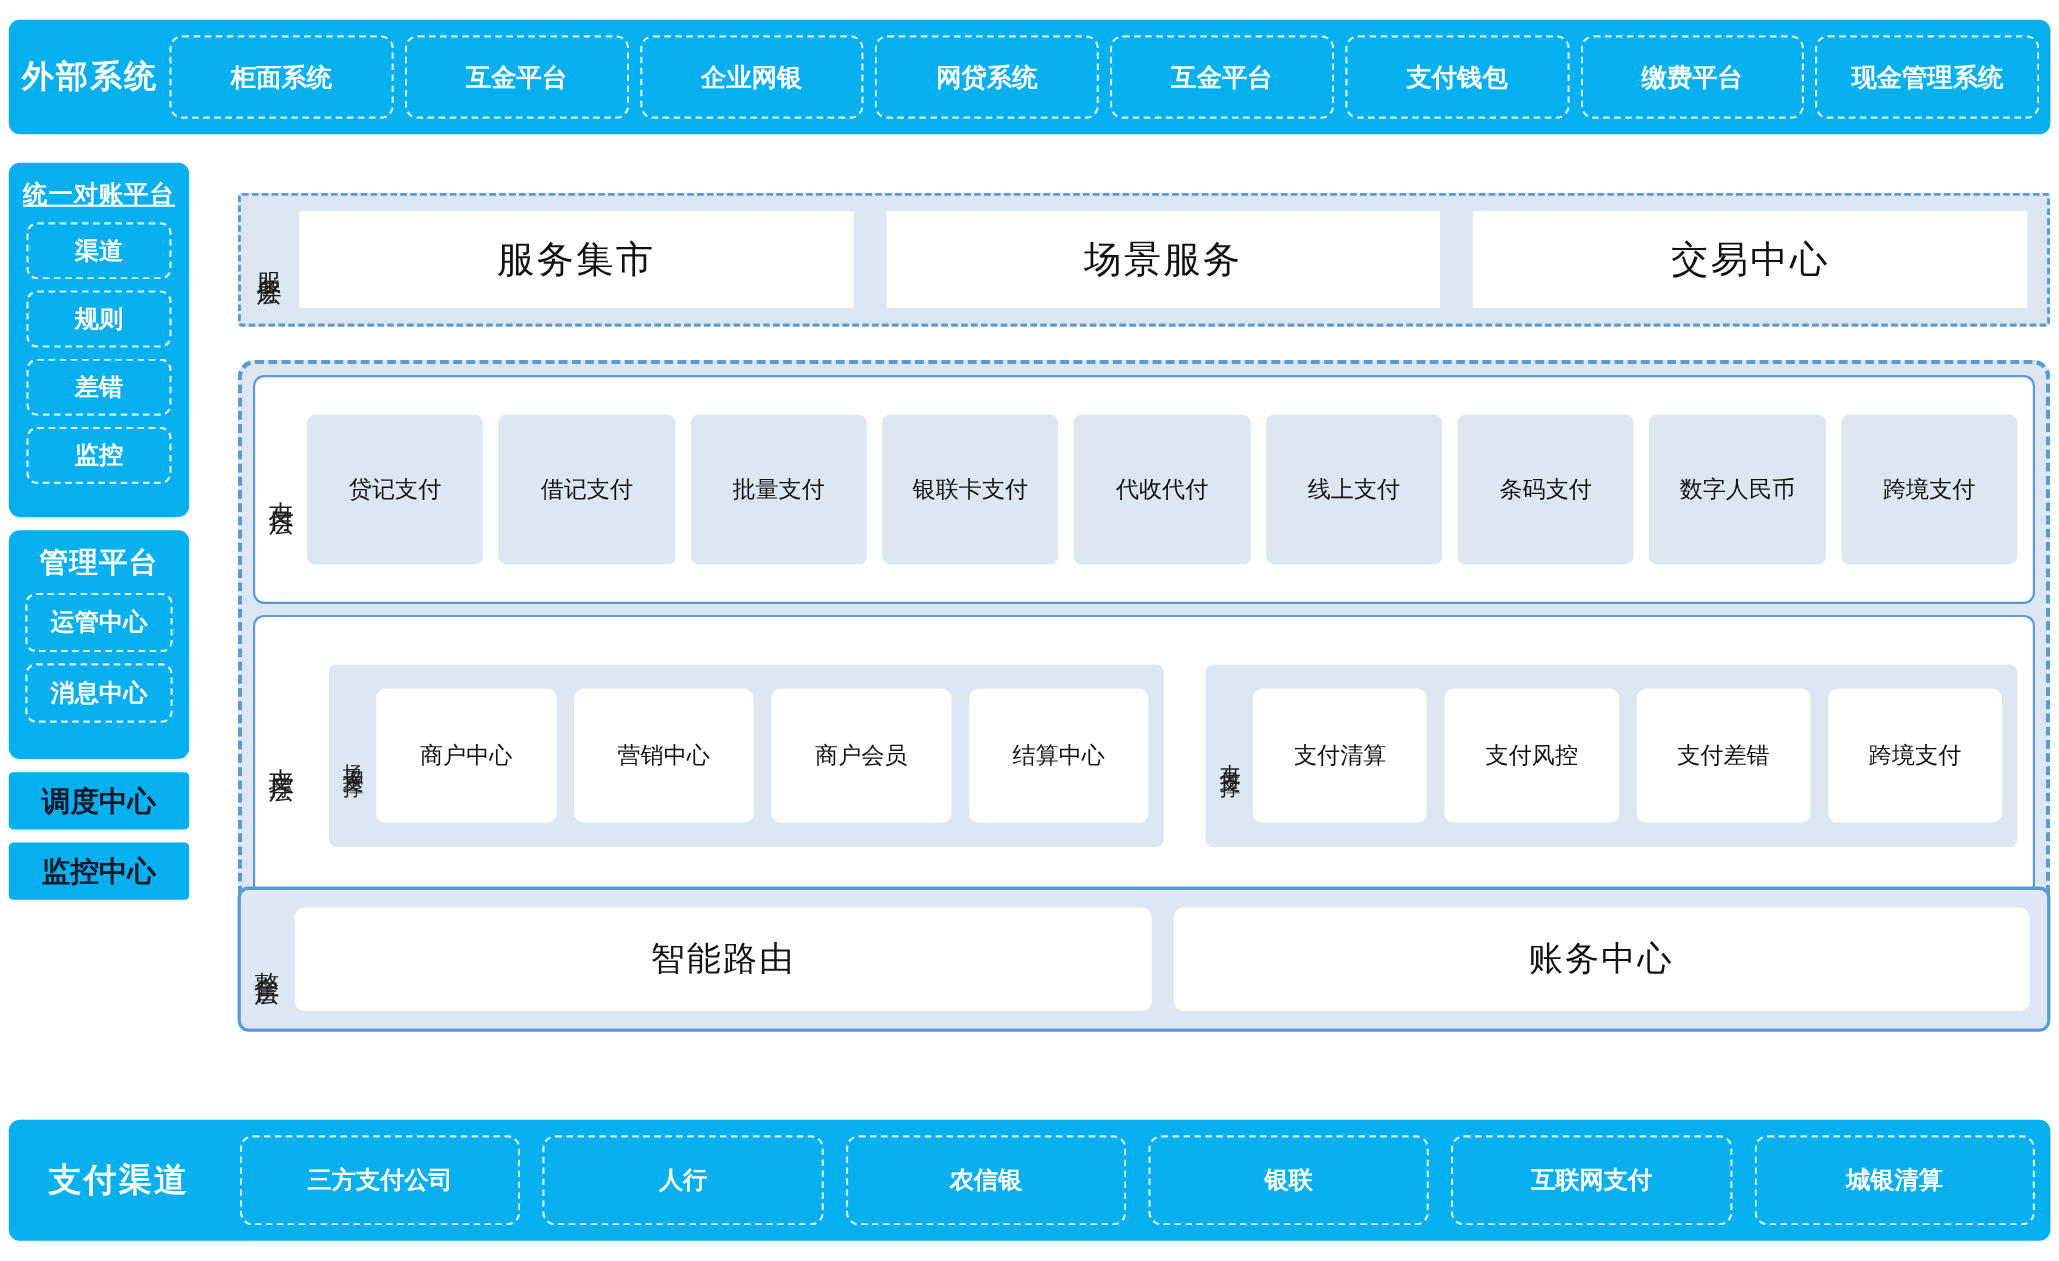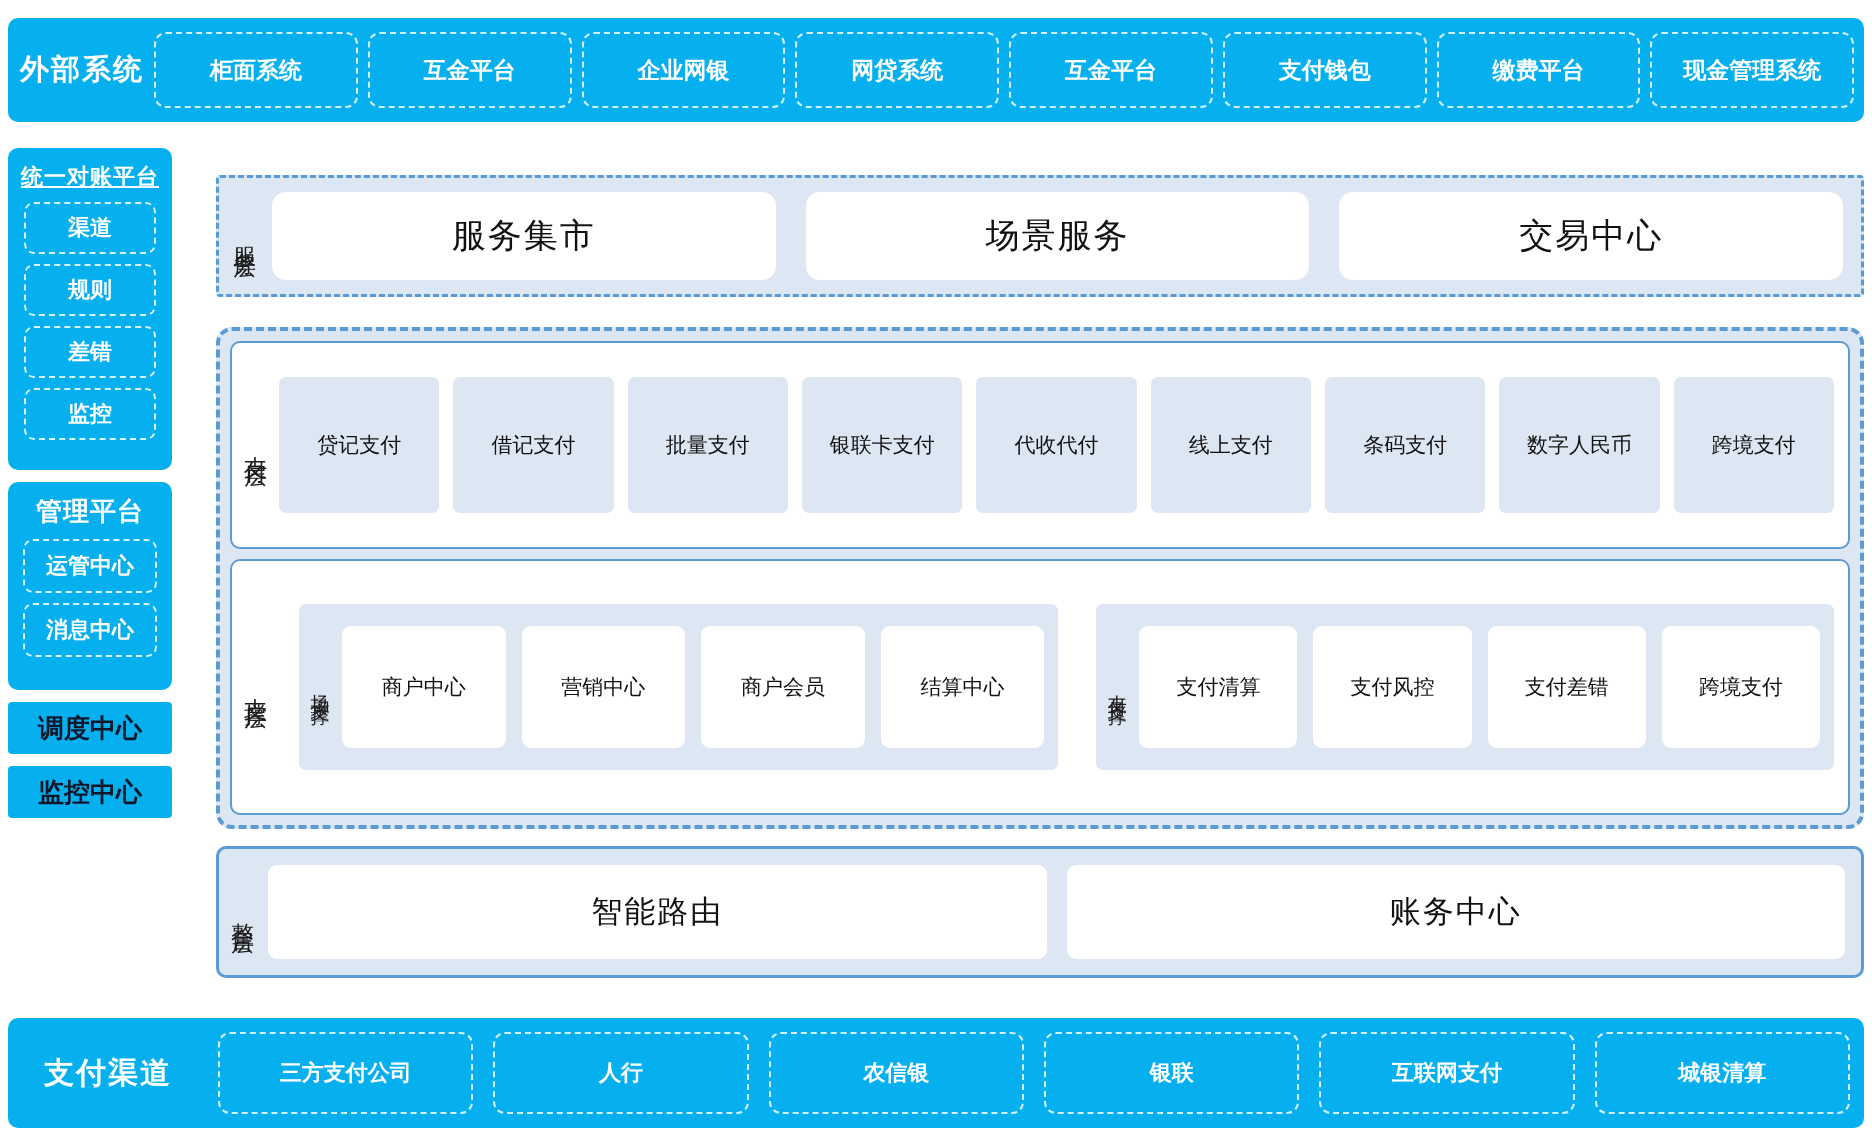"服务集市" .svc-card { border-radius: 14px -> 1px }
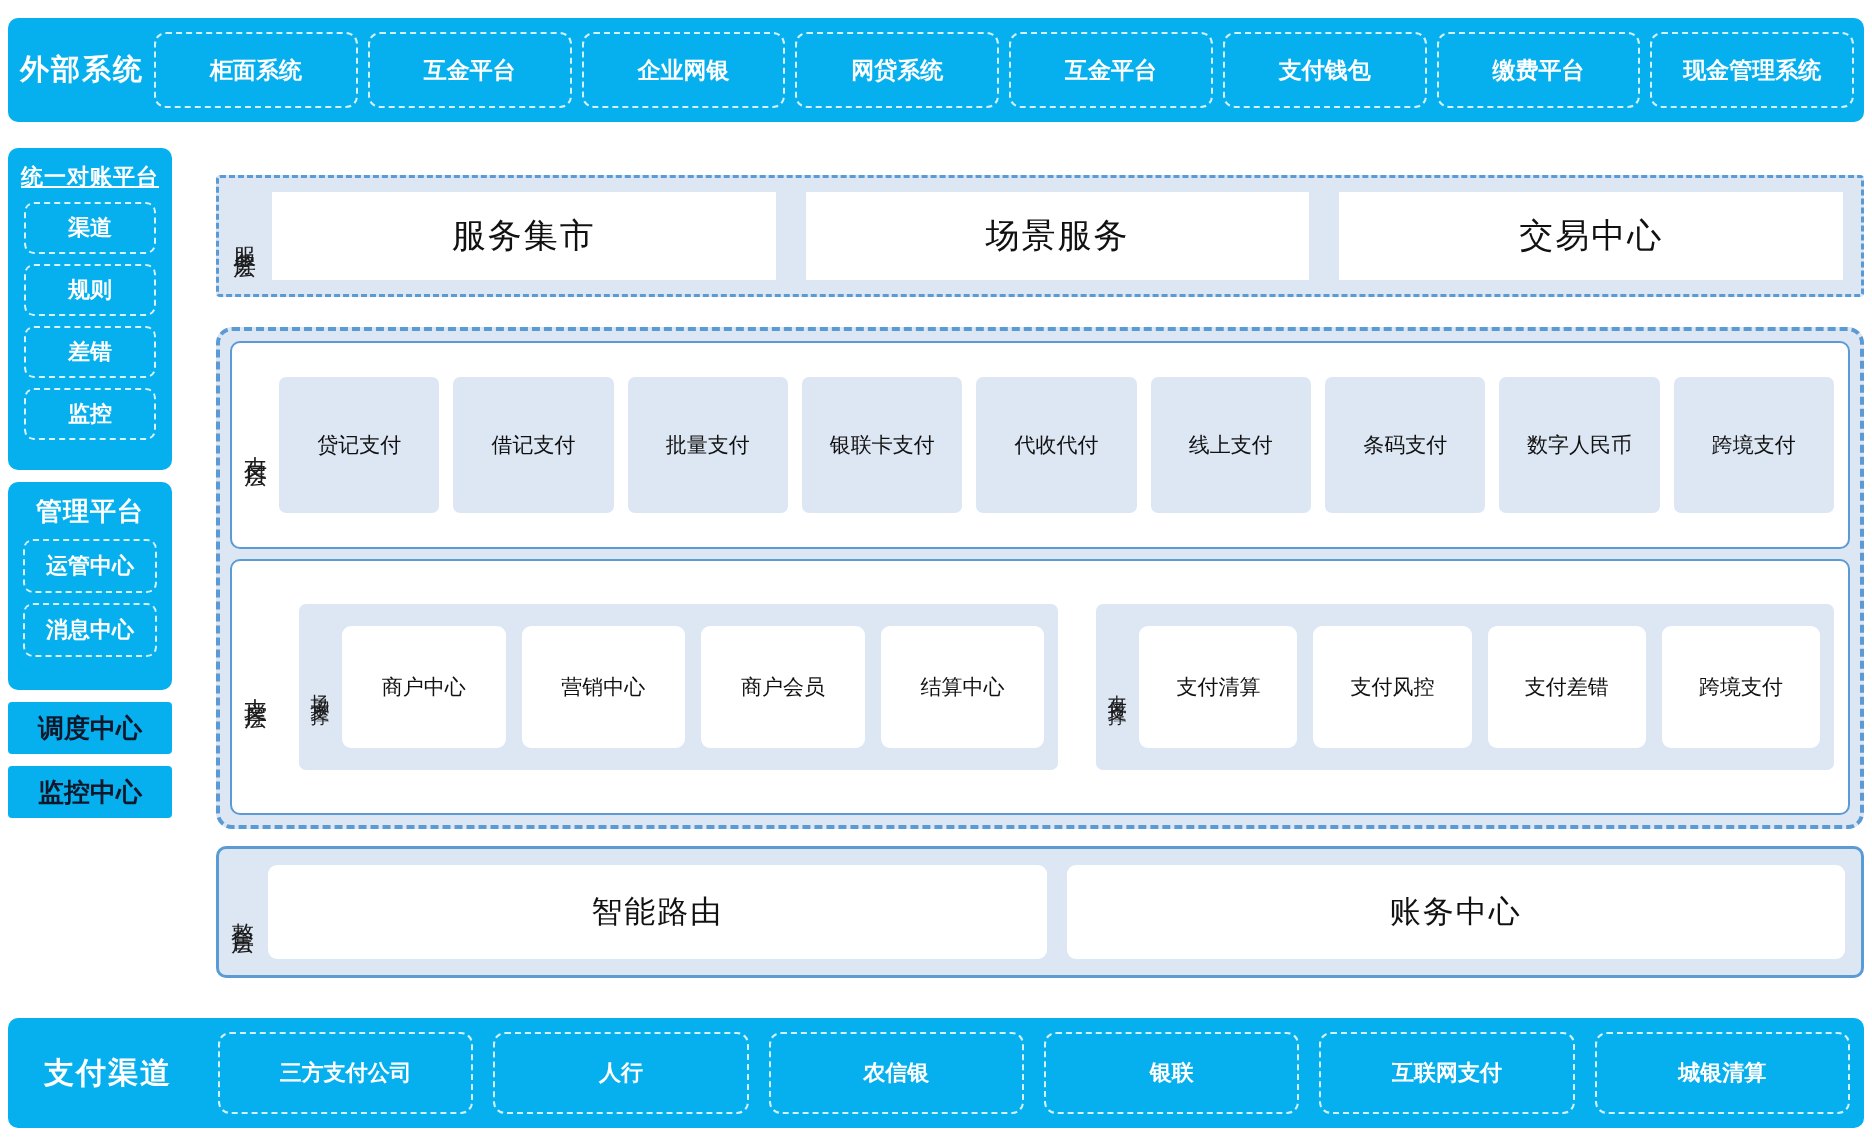"智能路由" #integration-layer { top: 846px -> 806px }
